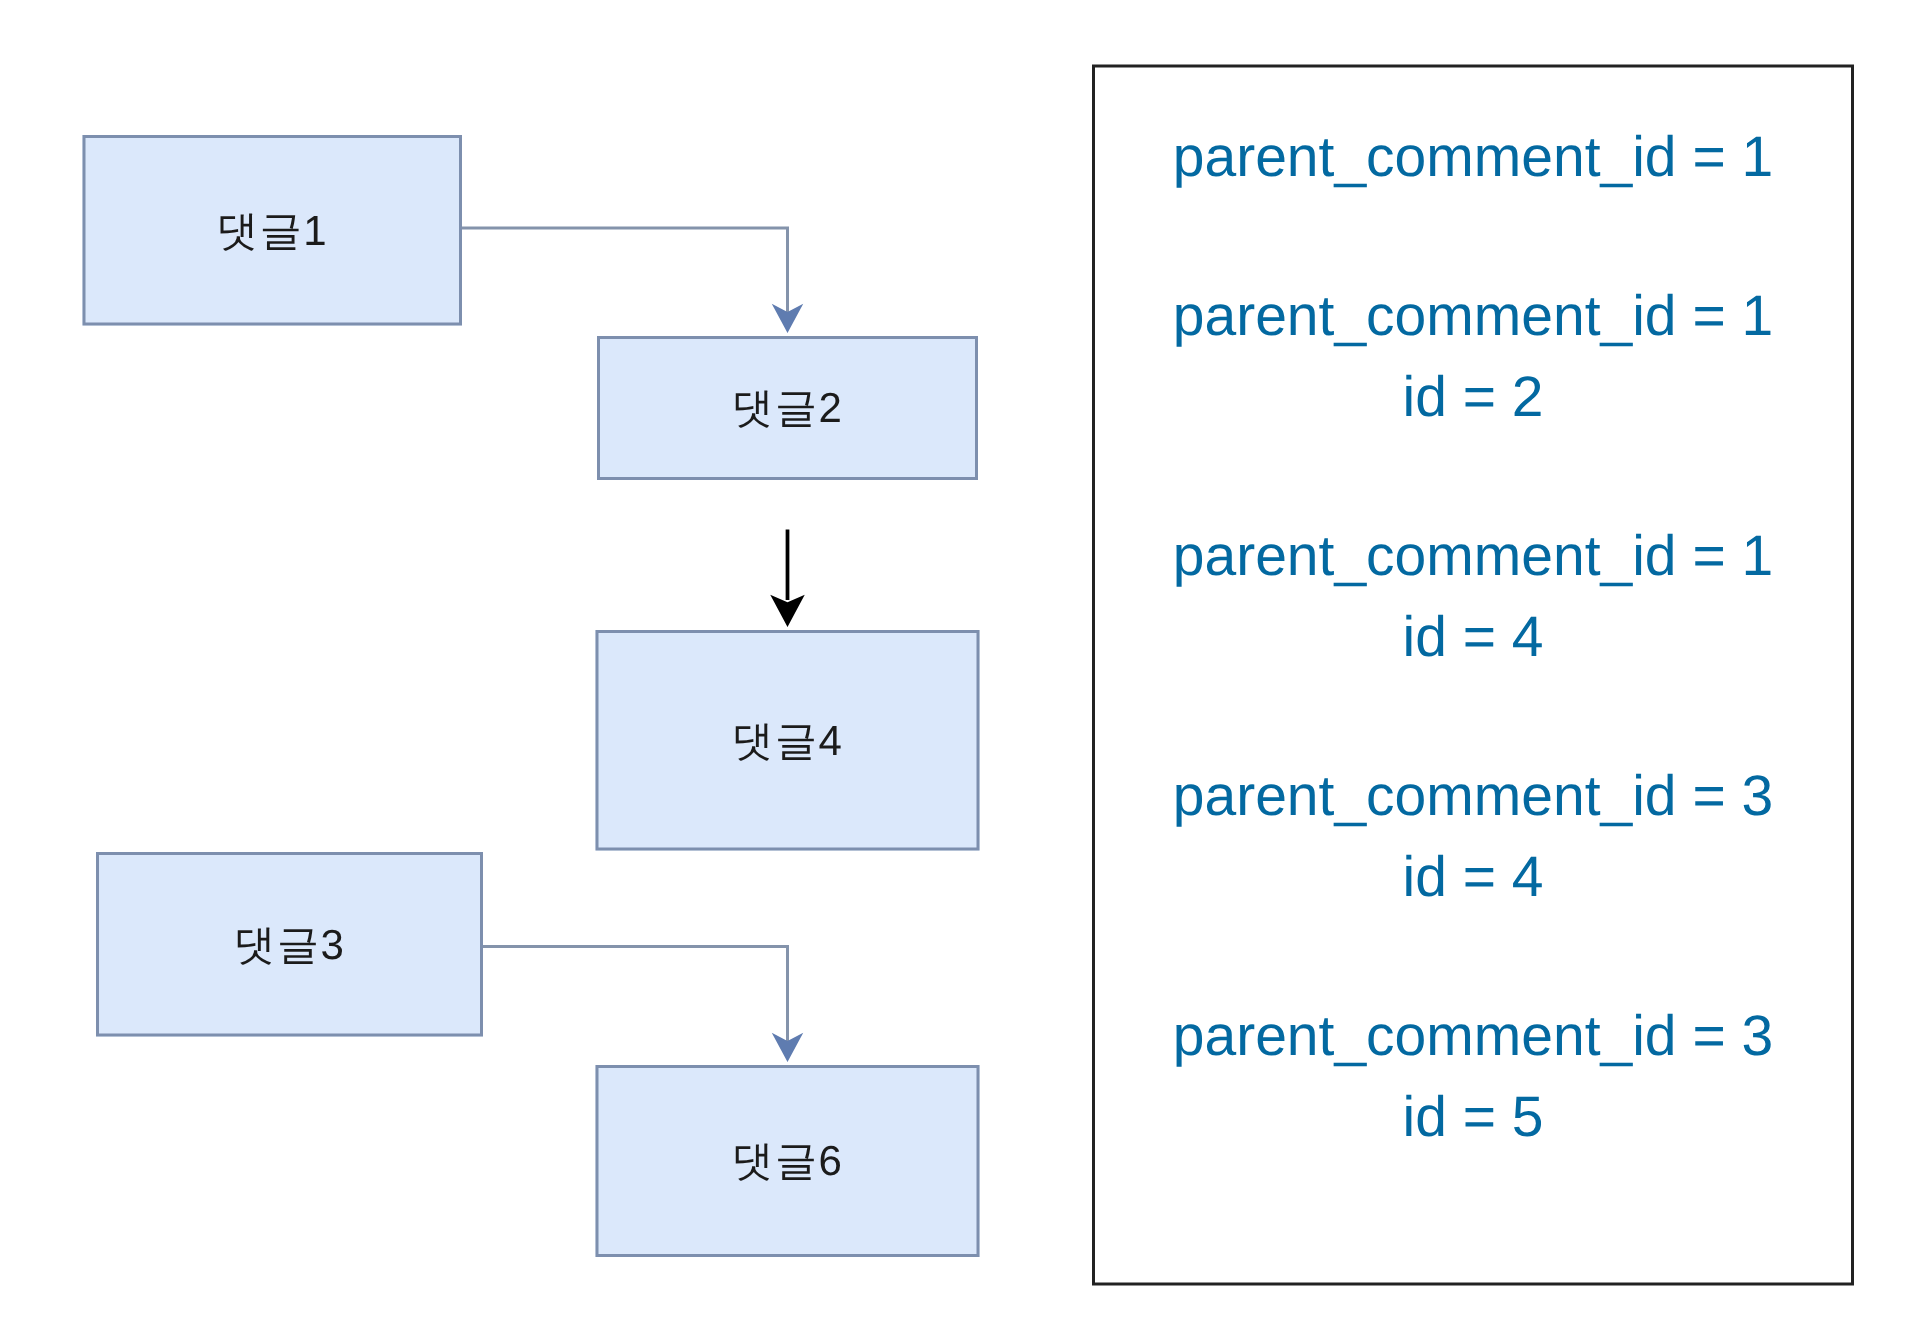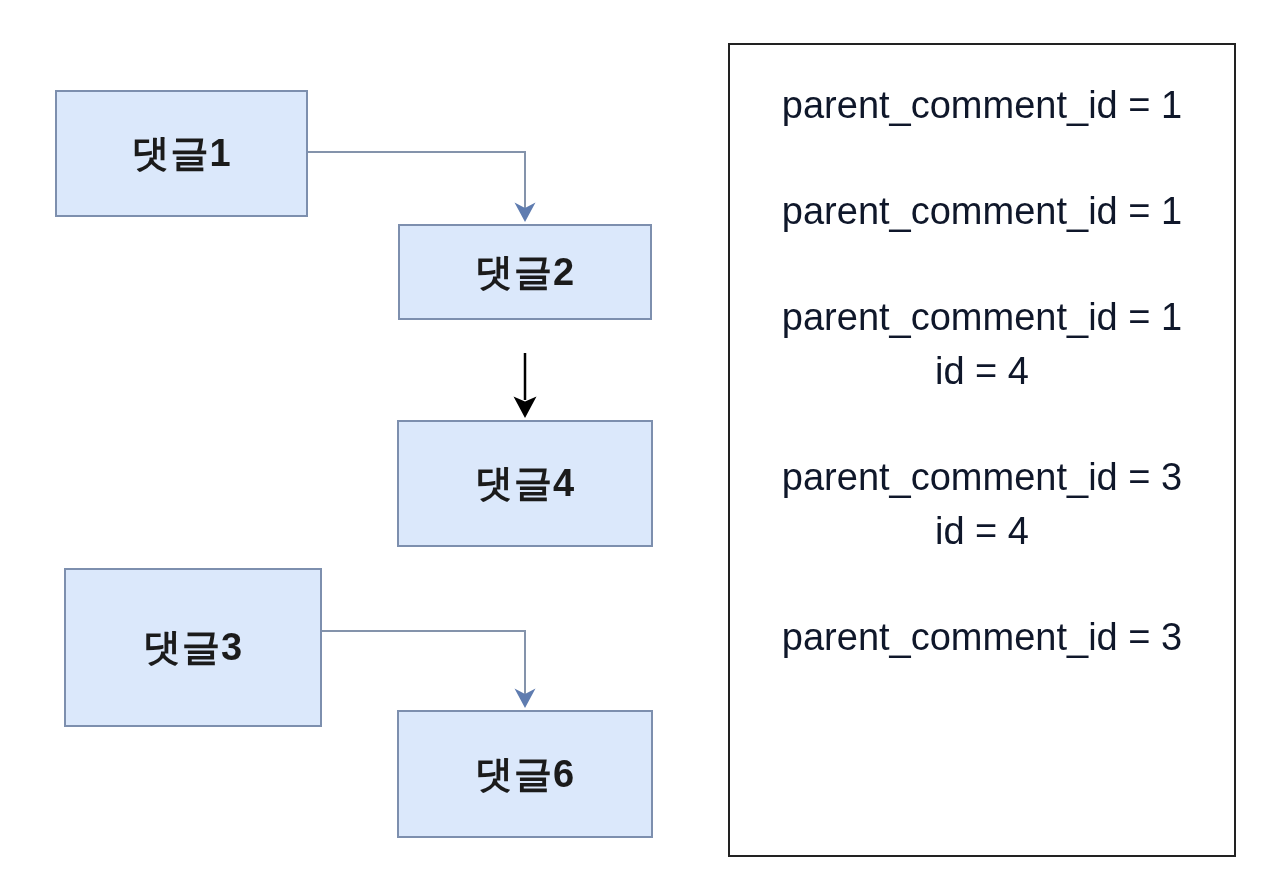"parent_comment_id = 1" .entry-line { color: #0f172a -> #0369a1 }
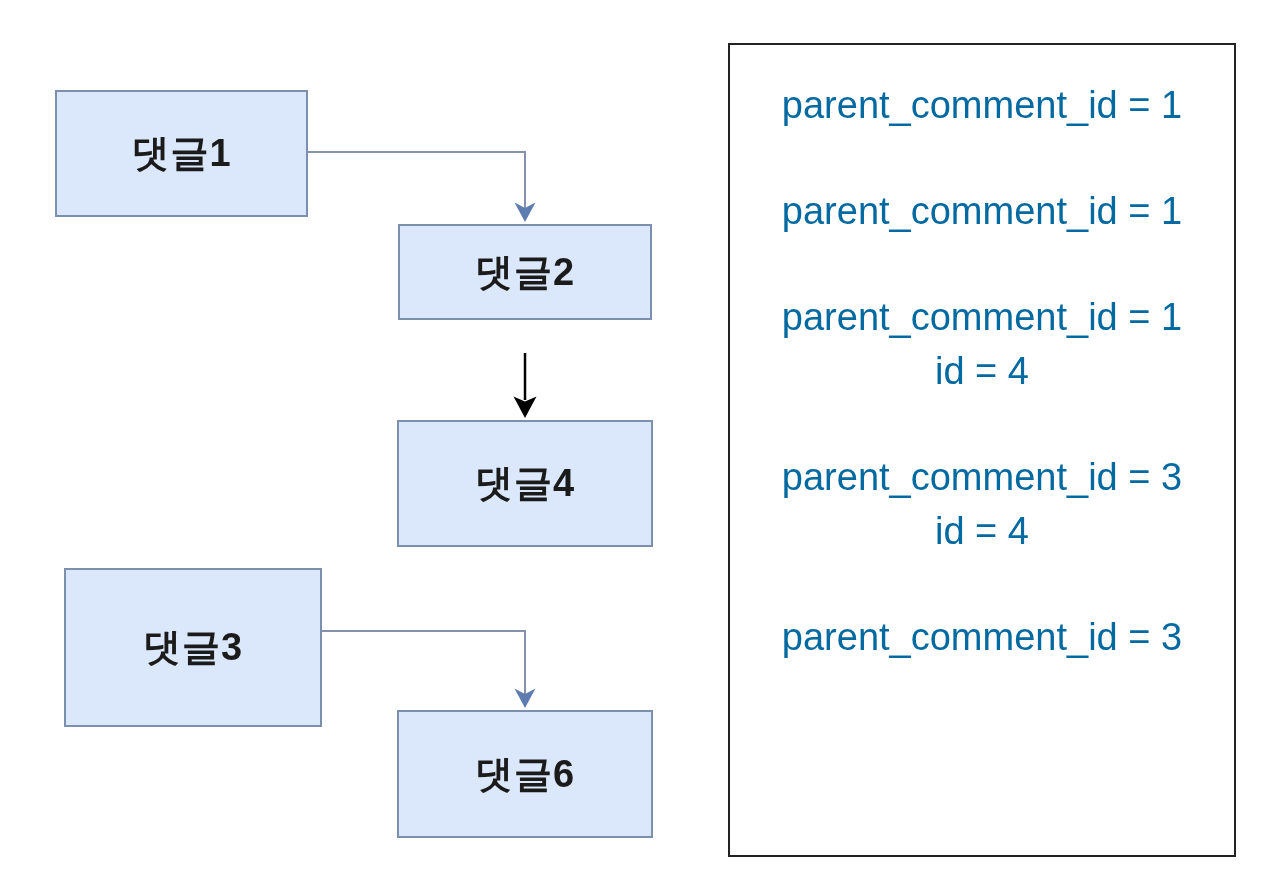"댓글1" .node-label { font-size: 38px -> 28px; font-weight: 700 -> 400 }
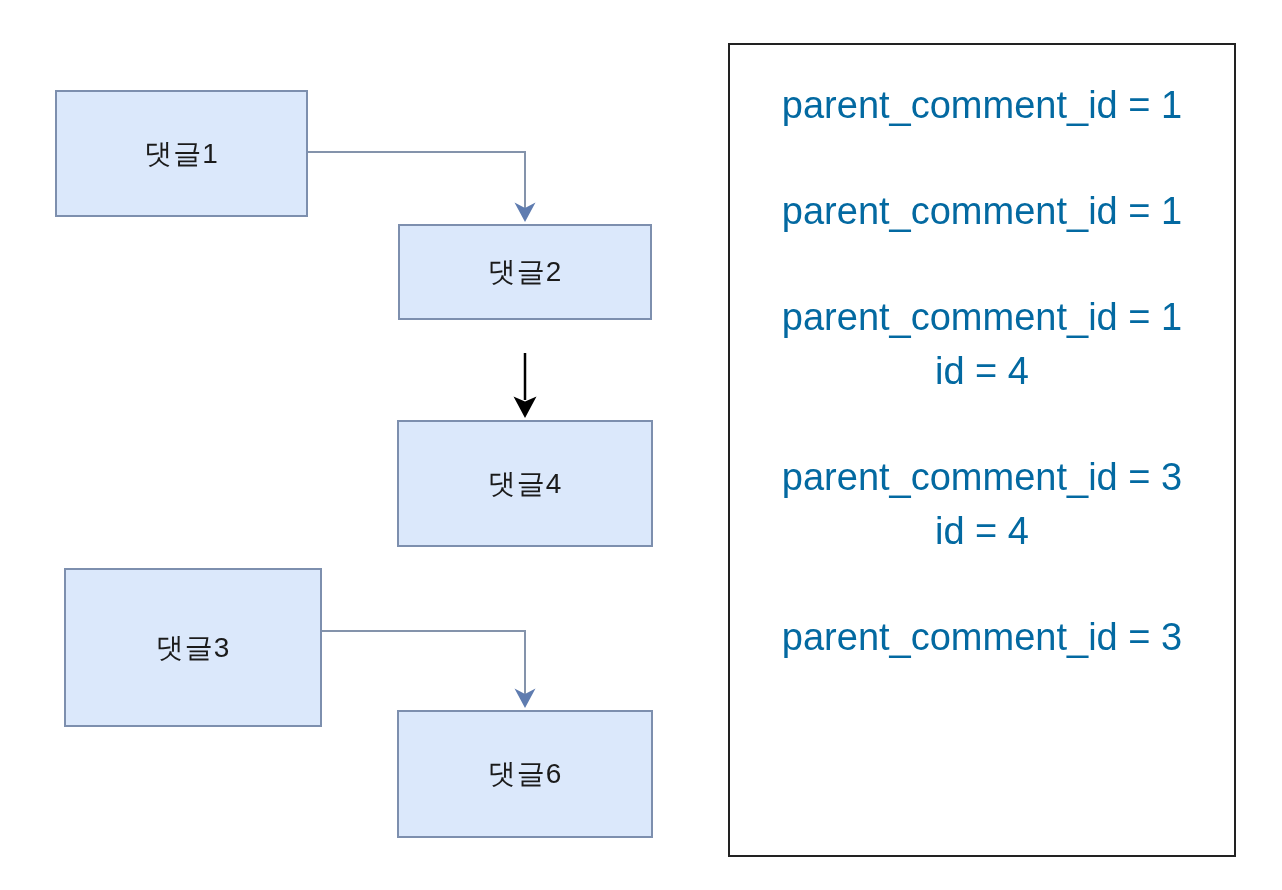"id = 2" div.entry-line { html: none -> <div>id = 2</div> }
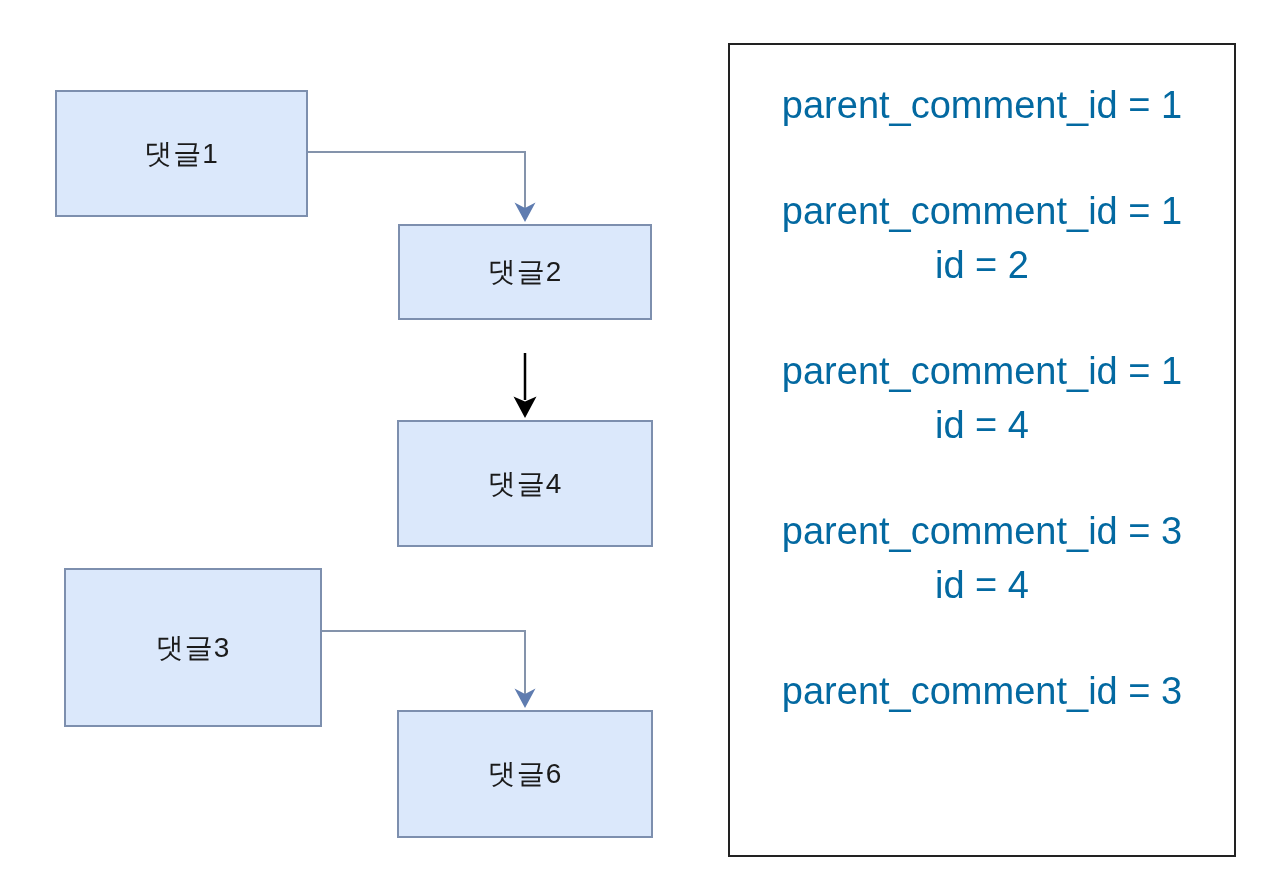"댓글4" .node-comment4 { height: 127px -> 147px }
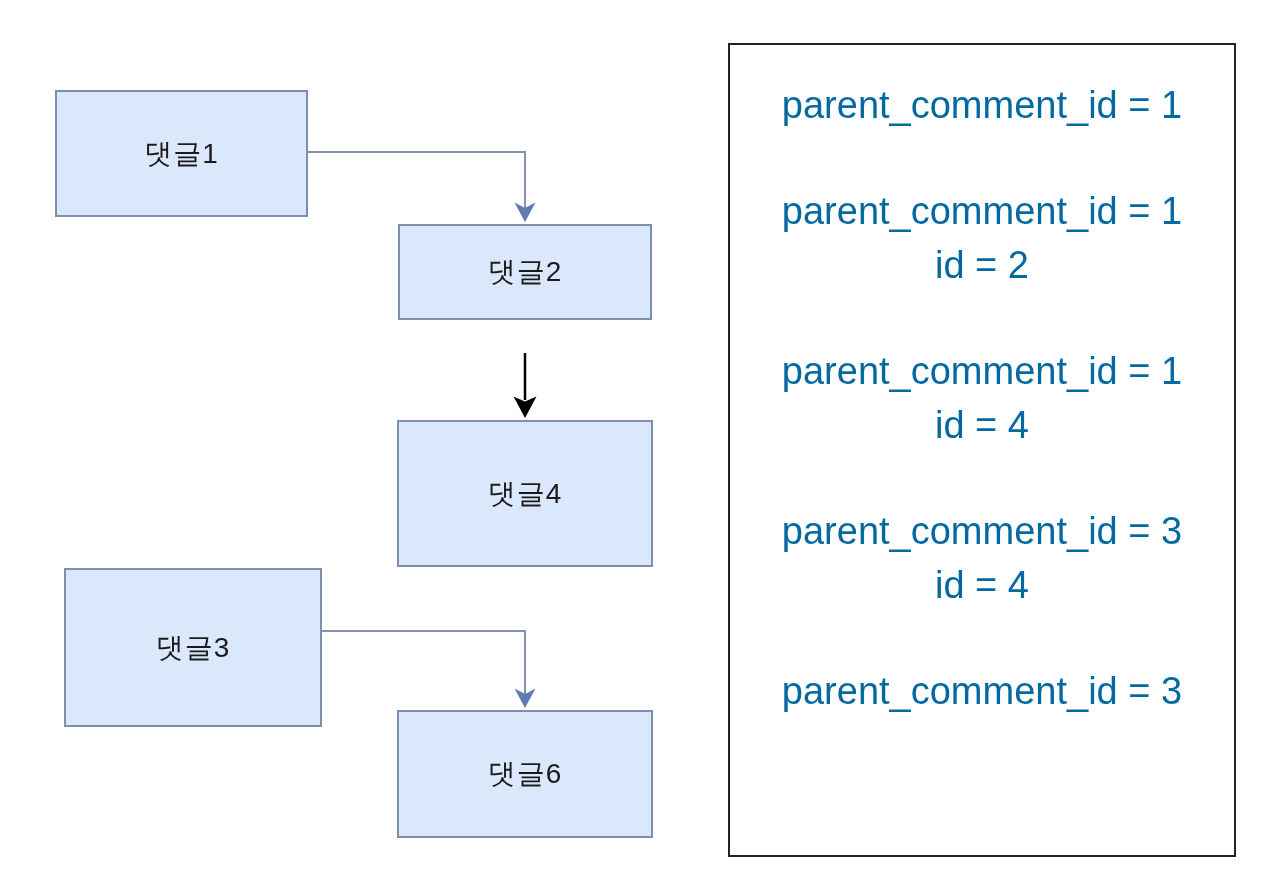"댓글3" .node-comment3 { height: 159px -> 123px }
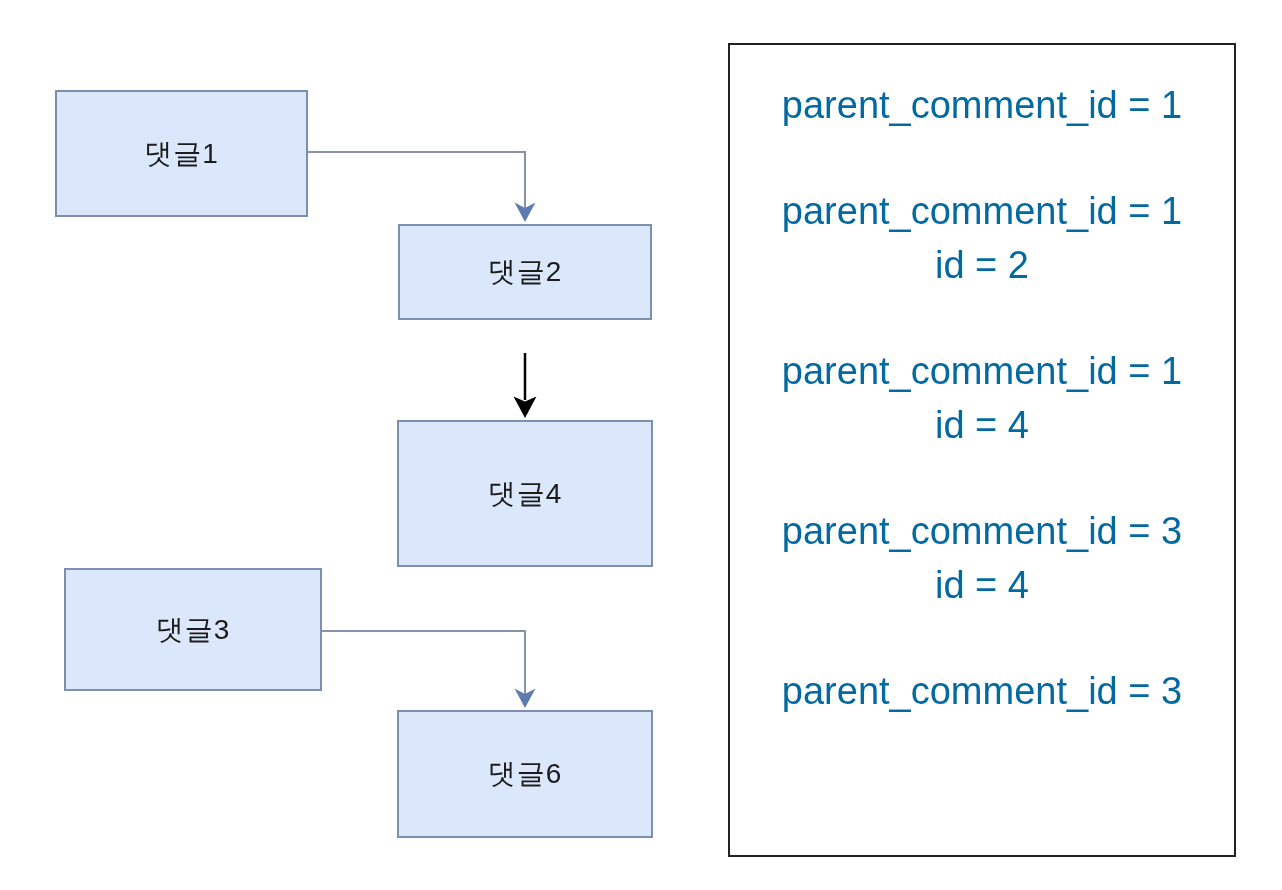"id = 5" div.entry-line { html: none -> <div>id = 5</div> }
